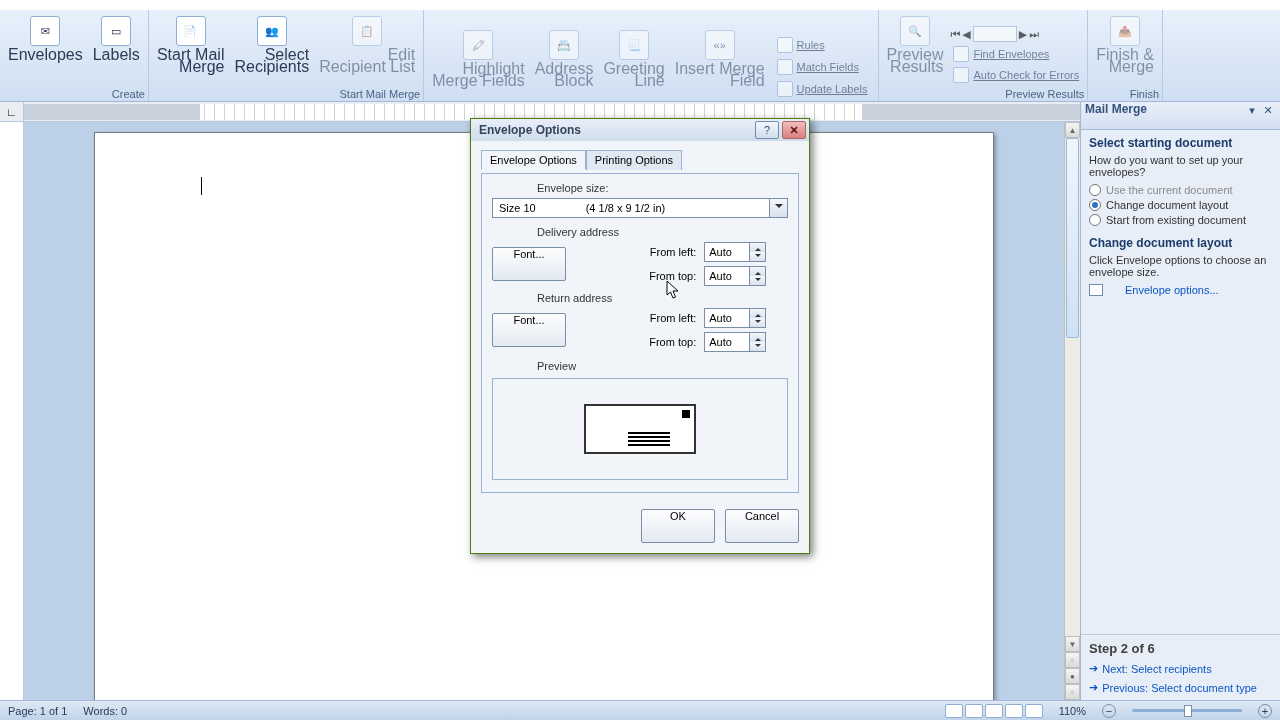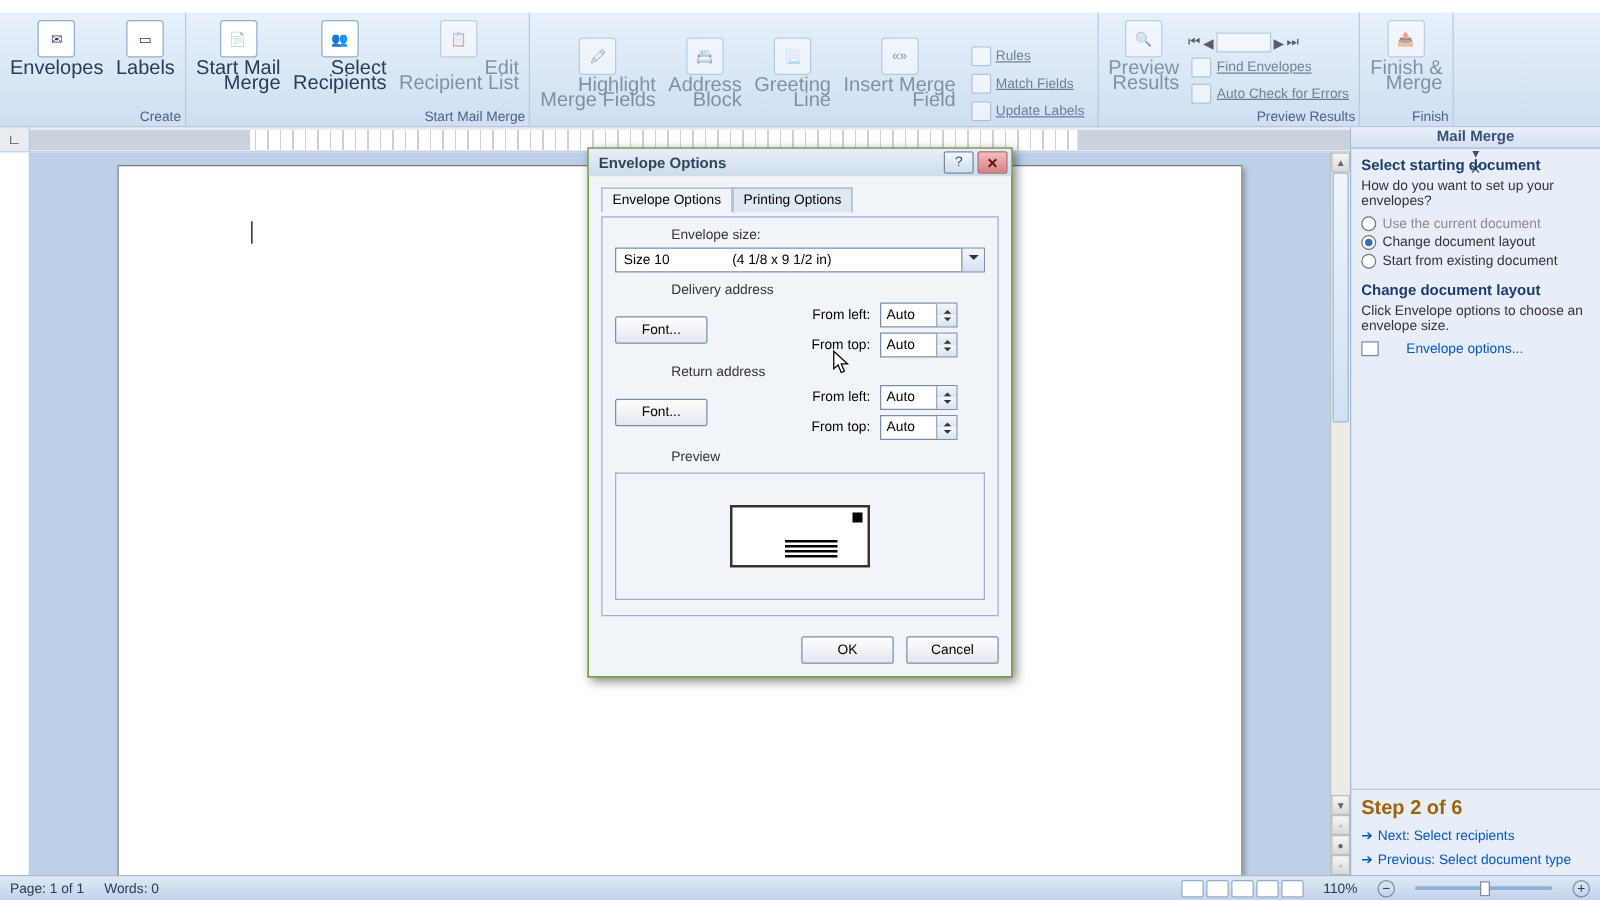"Mail Merge" .tphead { align-items: center -> flex-start; flex-direction: column -> none; height: 17px -> 28px }
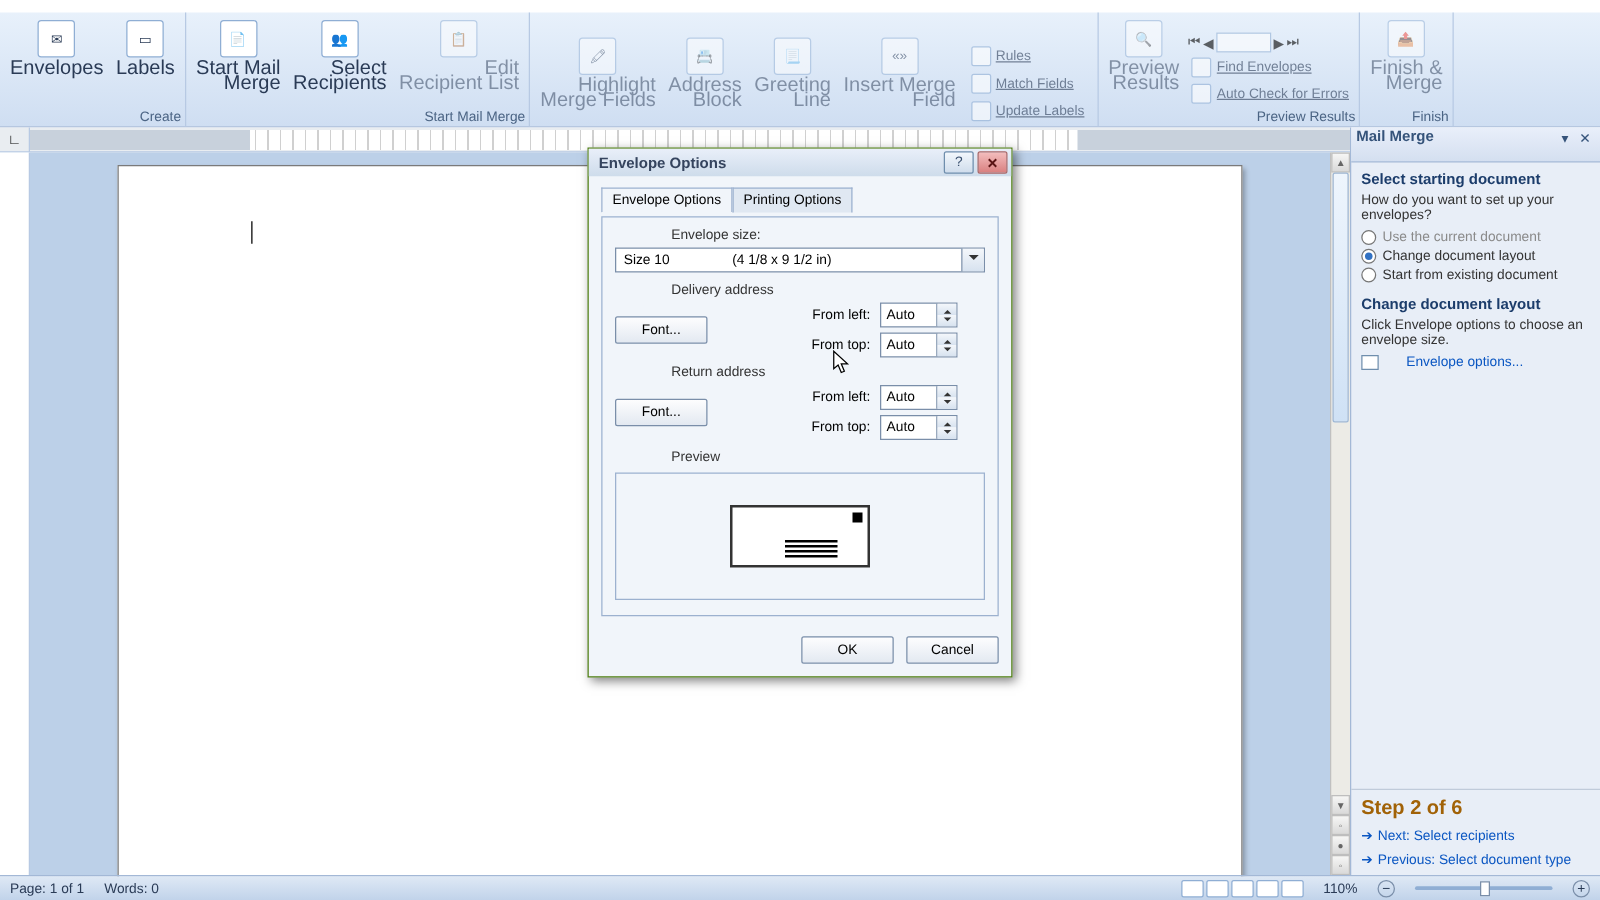"Font..." .wbtn { align-items: center -> flex-start; height: 22px -> 34px }
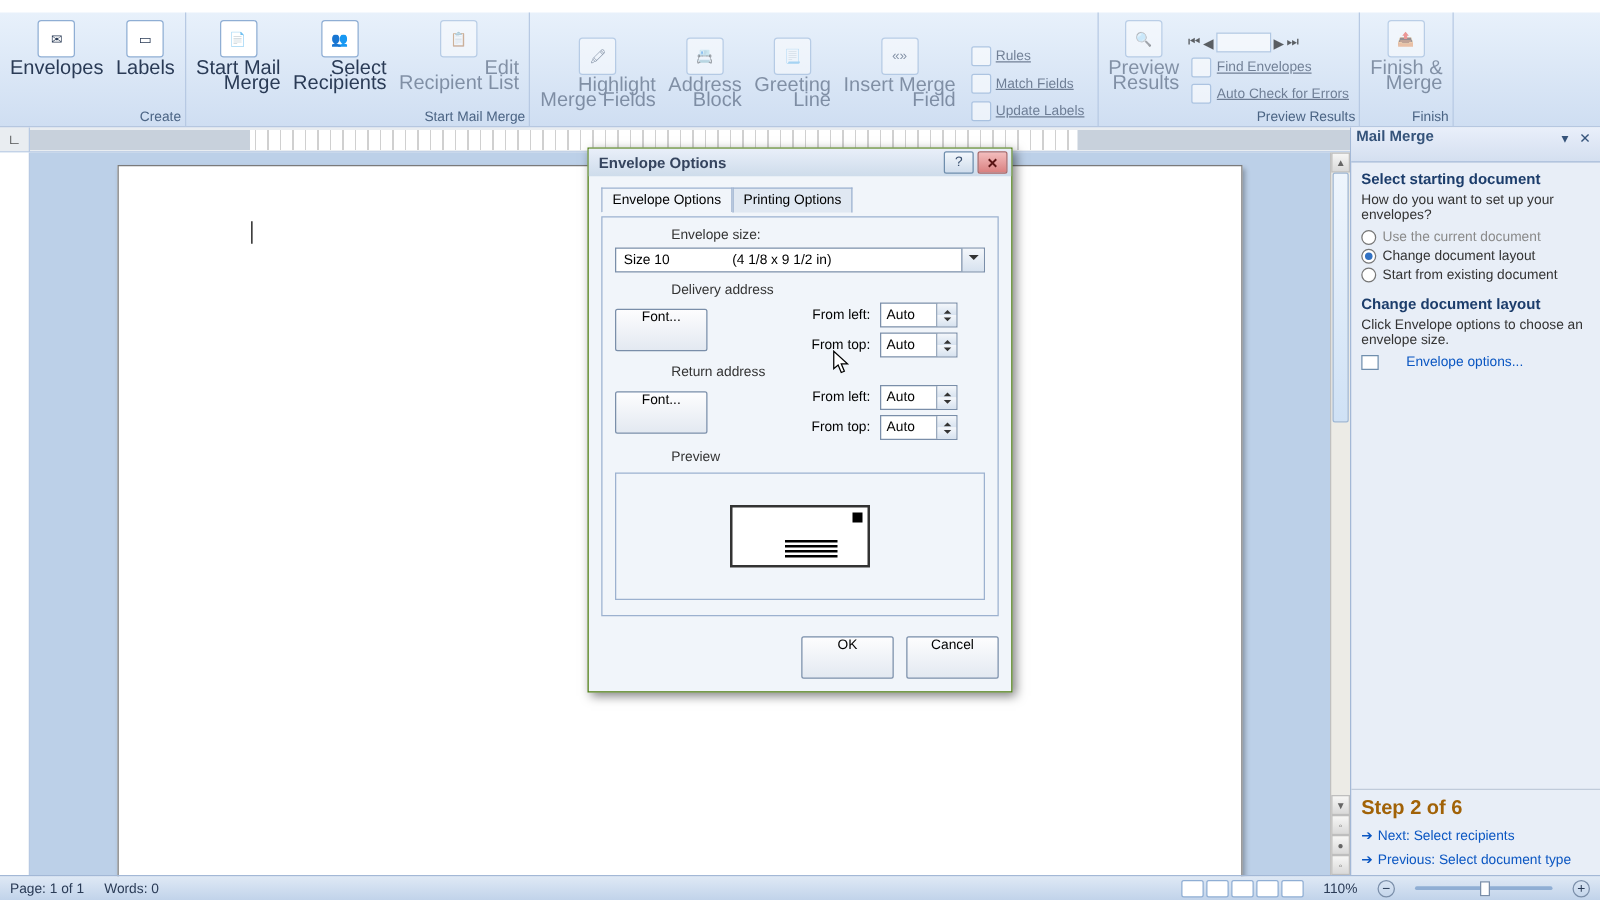"Step 2 of 6" .tpfoot .step { color: #a16207 -> #404040; font-size: 16px -> 13px }
